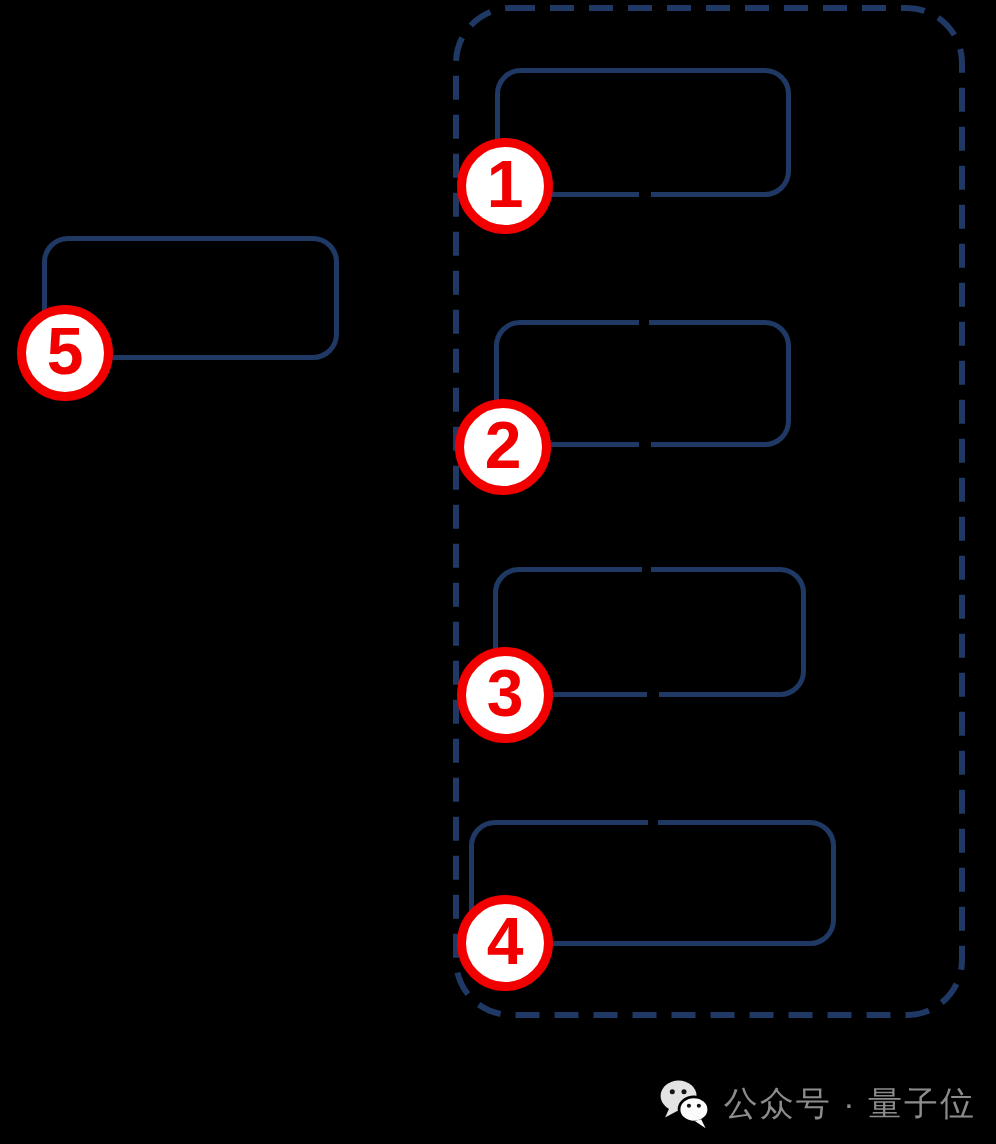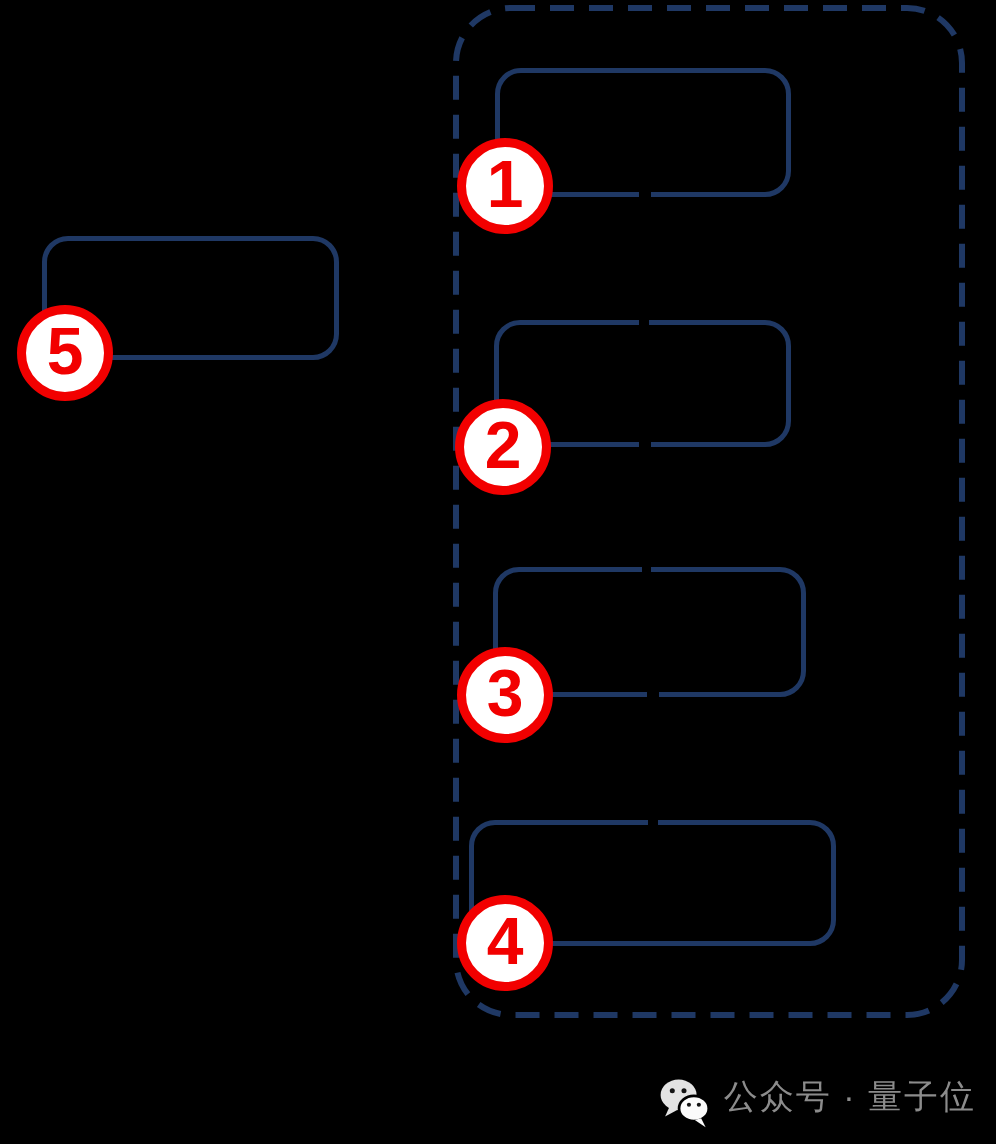"公众号 · 量子位" .watermark { align-items: none -> center }
